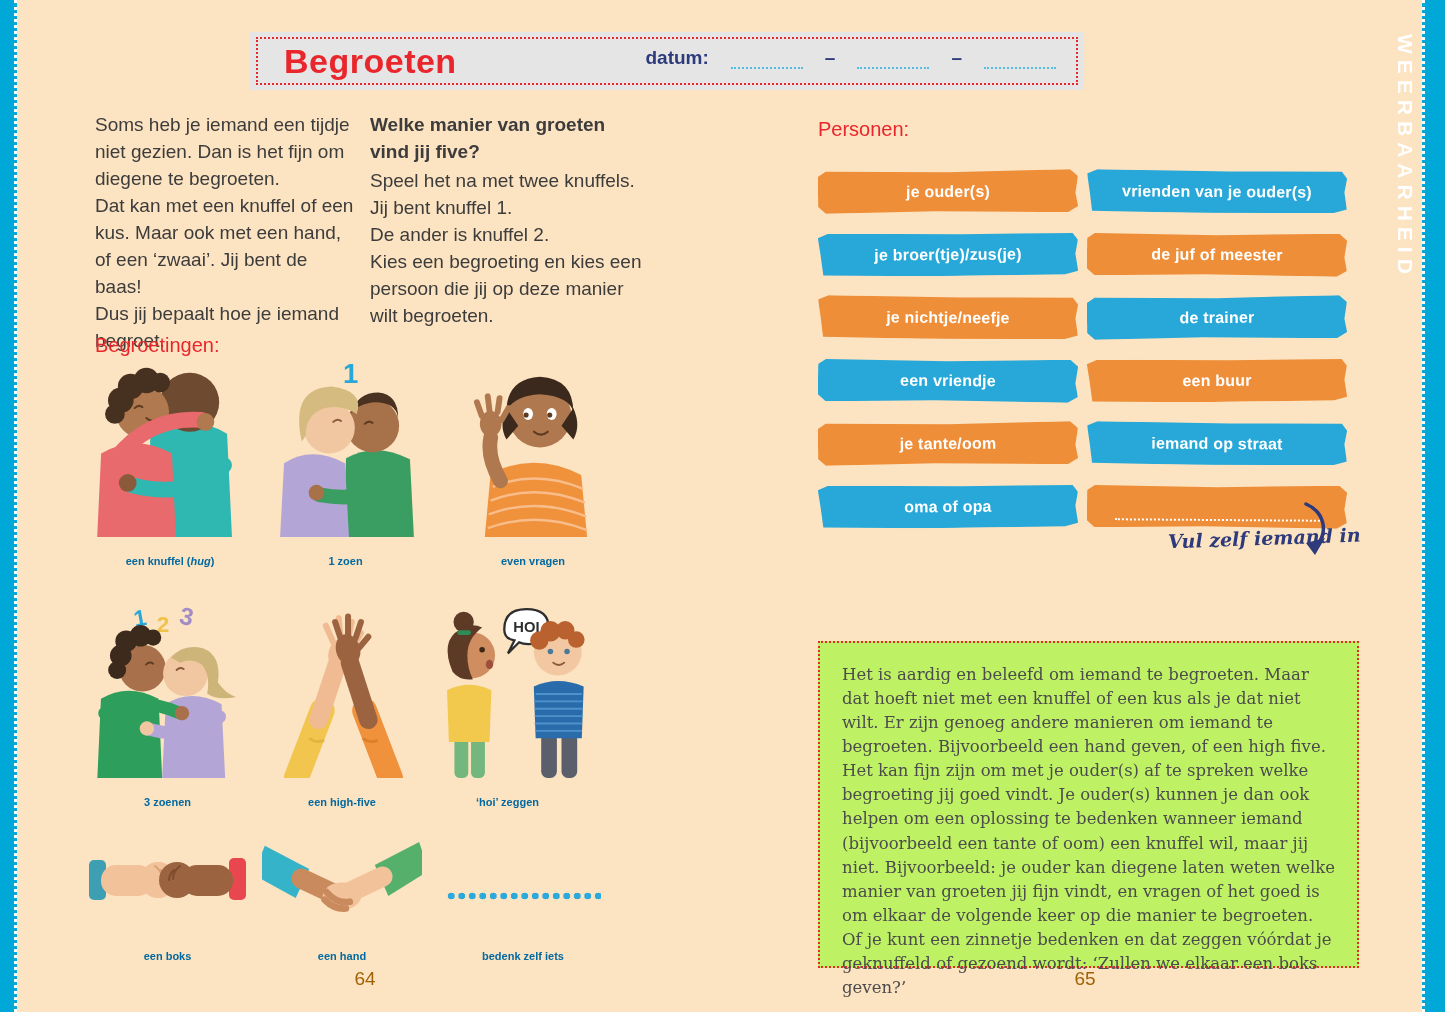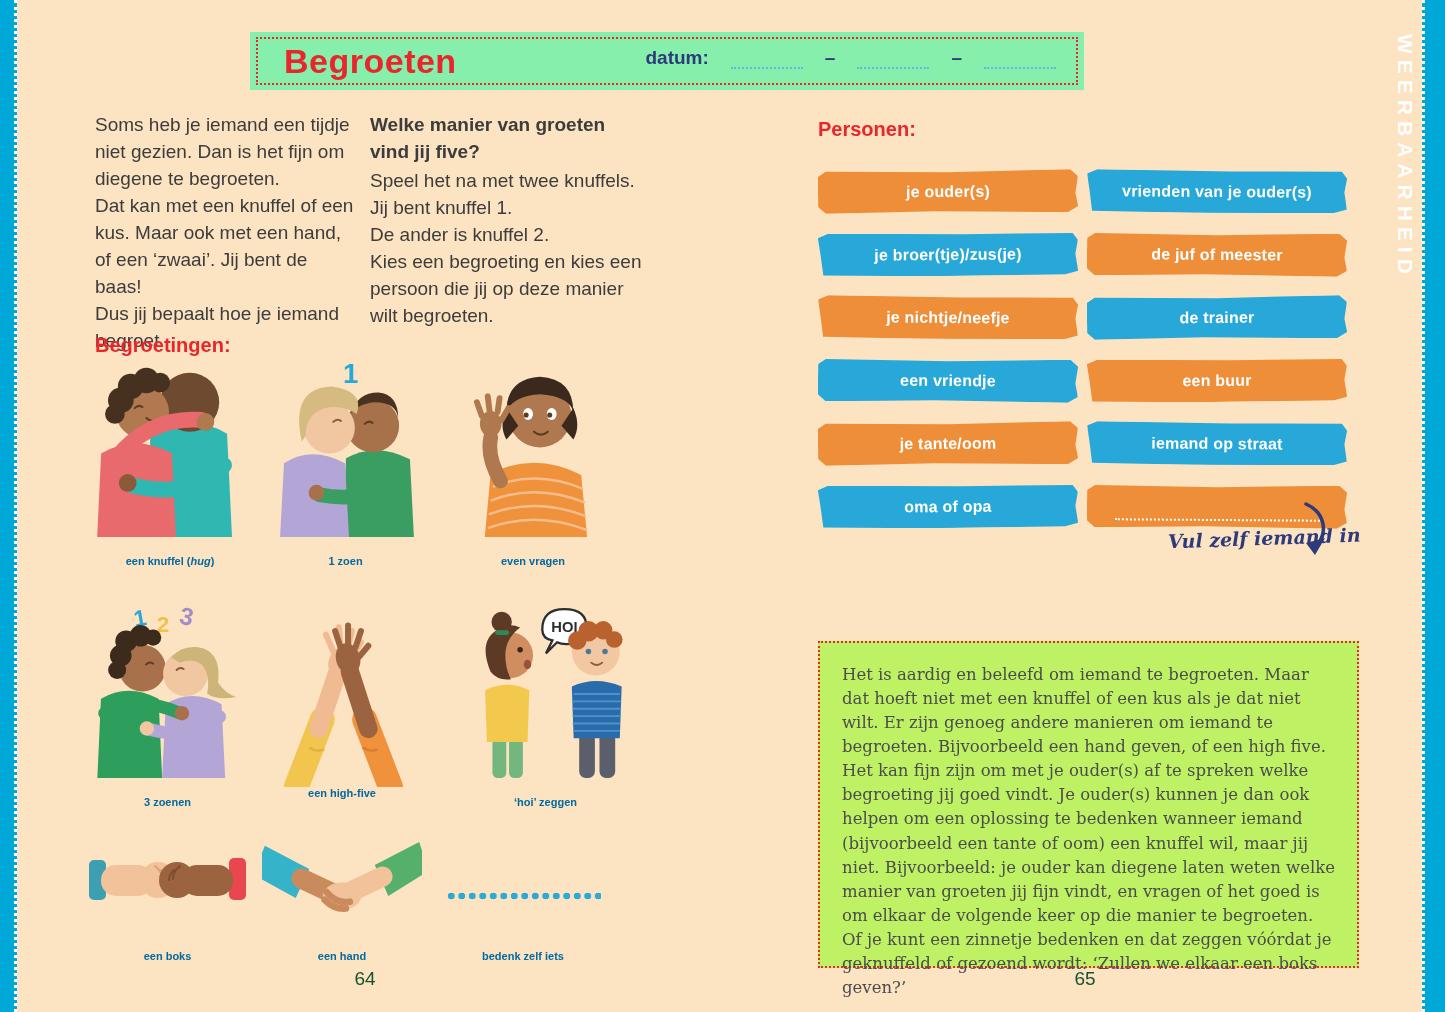"Begroeten" .title-box { background: #86efac -> #e5e5e5 }
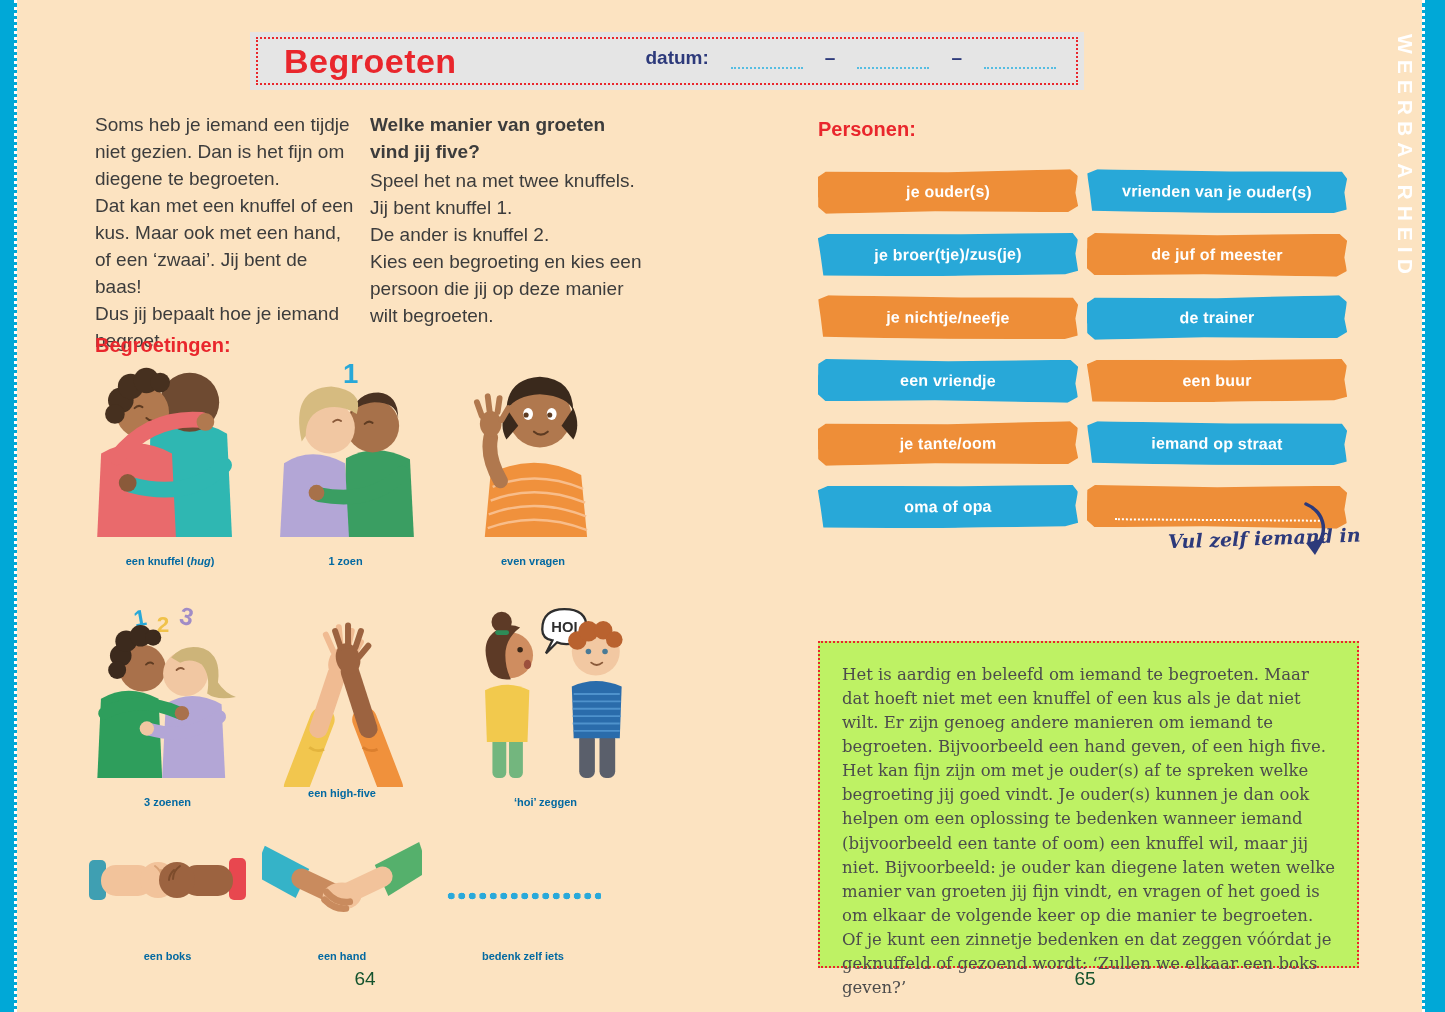"Personen:" .red-heading { font-weight: bold -> normal }
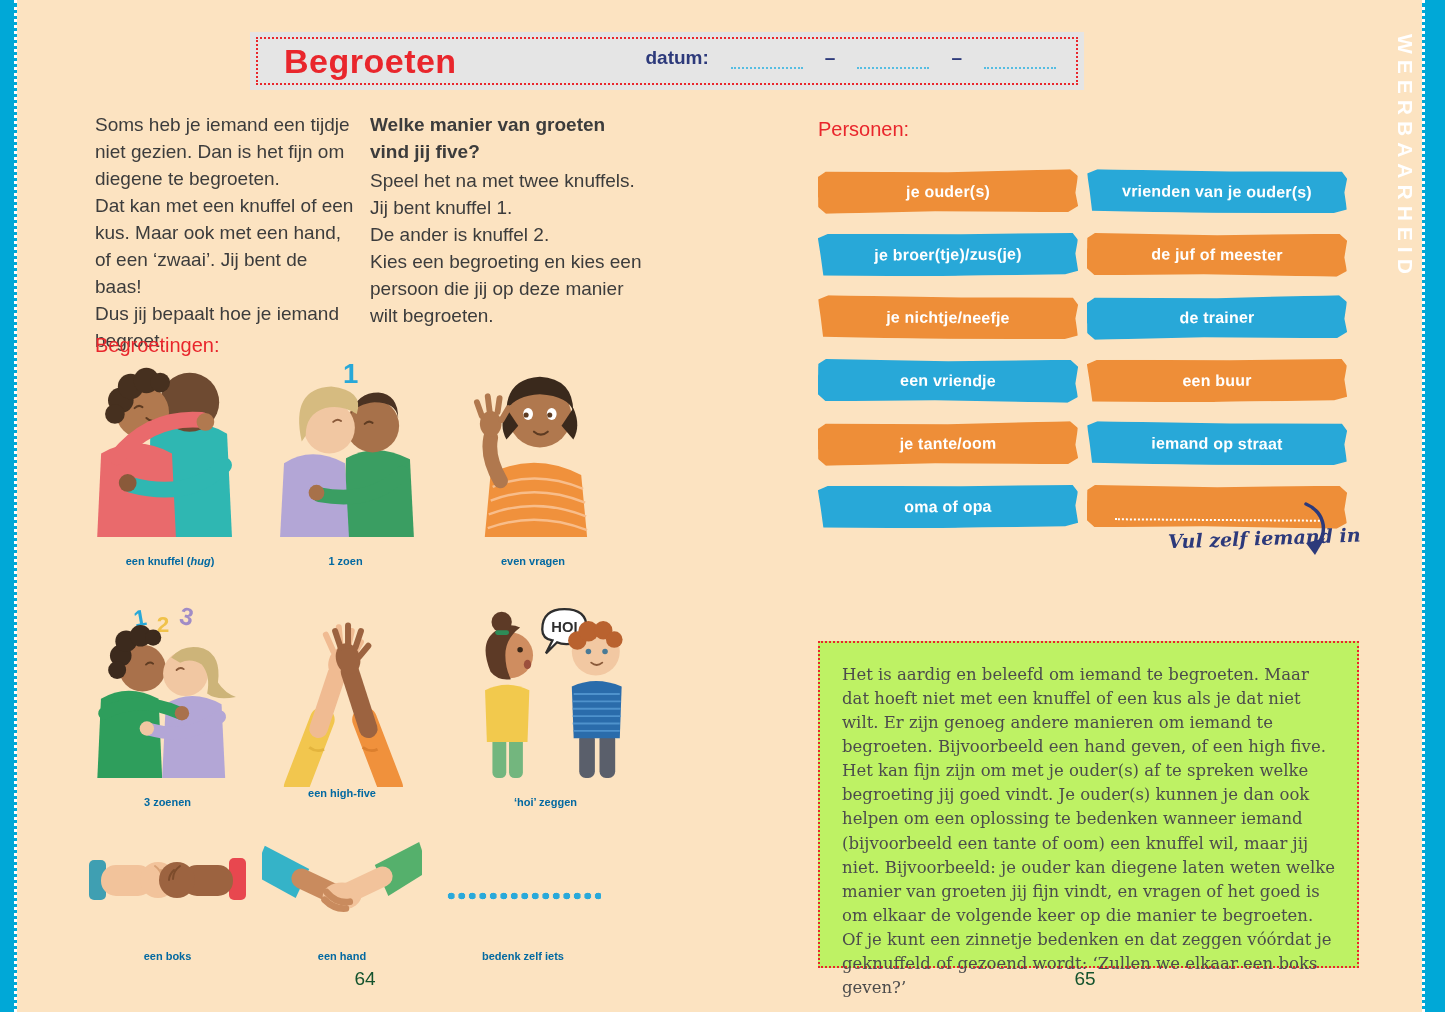"HOI" div.abs { left: 458px -> 420px }
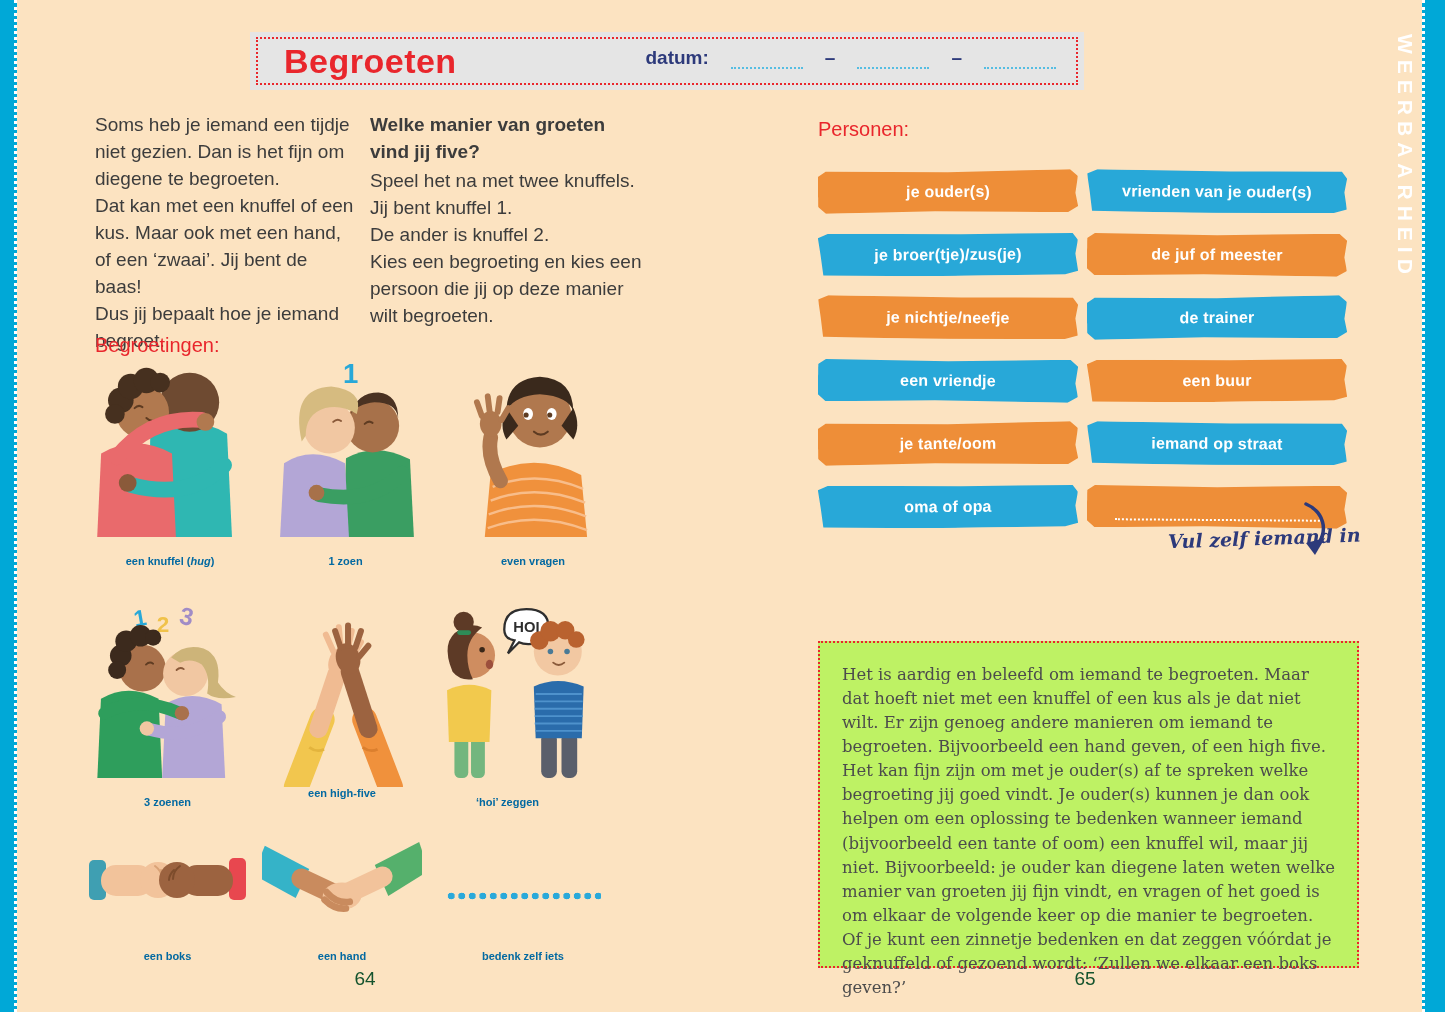"een high-five" div.abs { justify-content: center -> none }
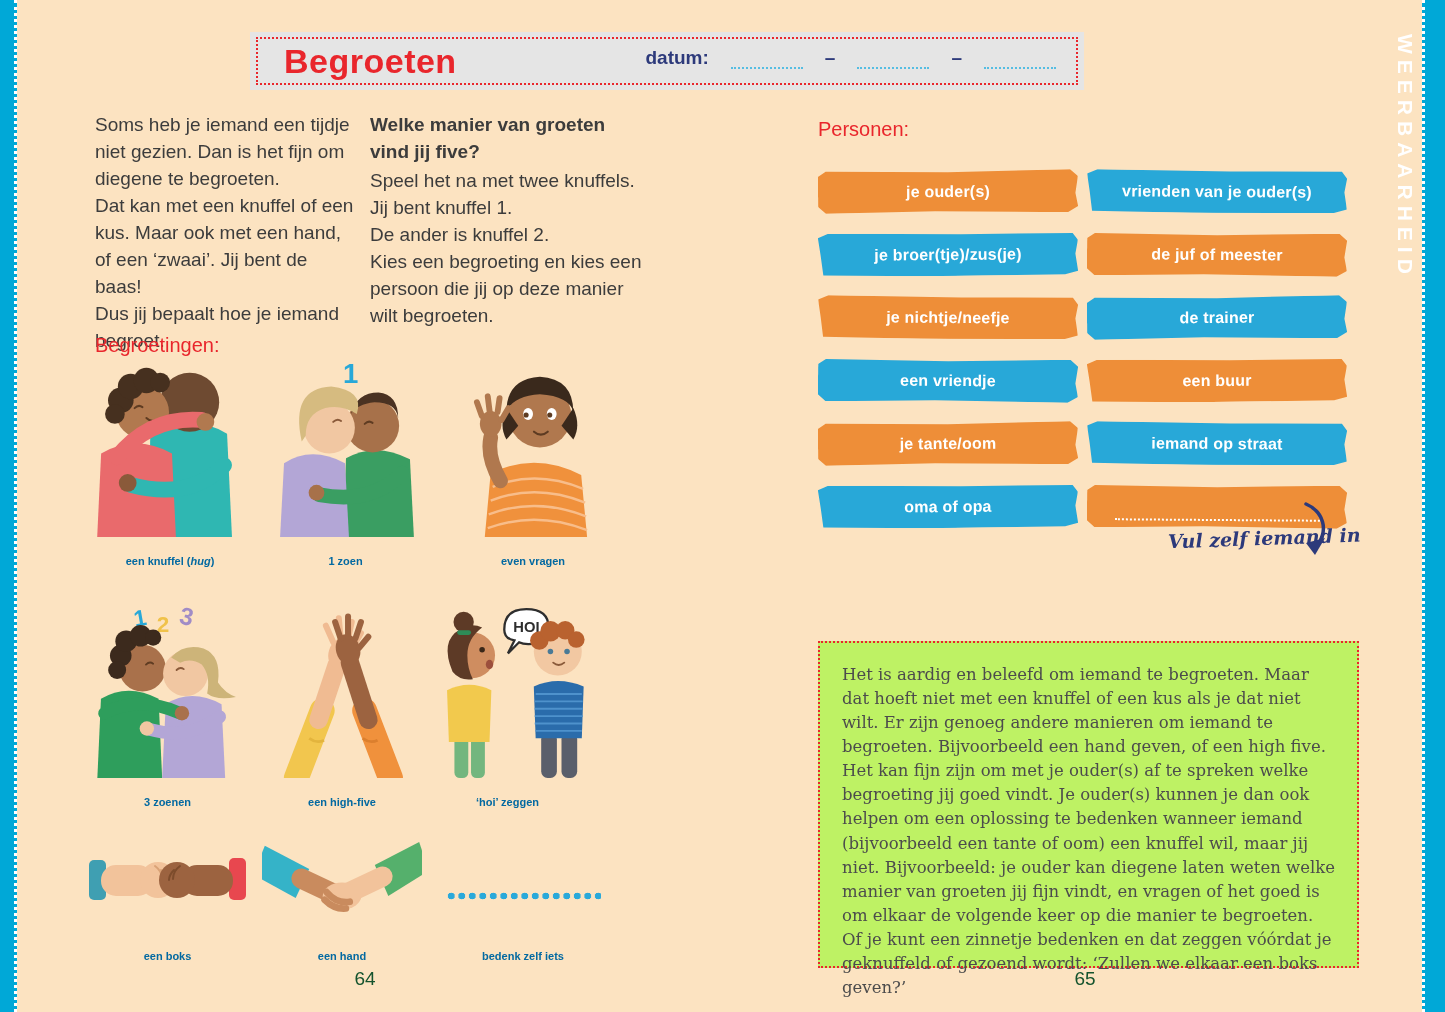"64" .page-num { color: #14532d -> #a16207 }
